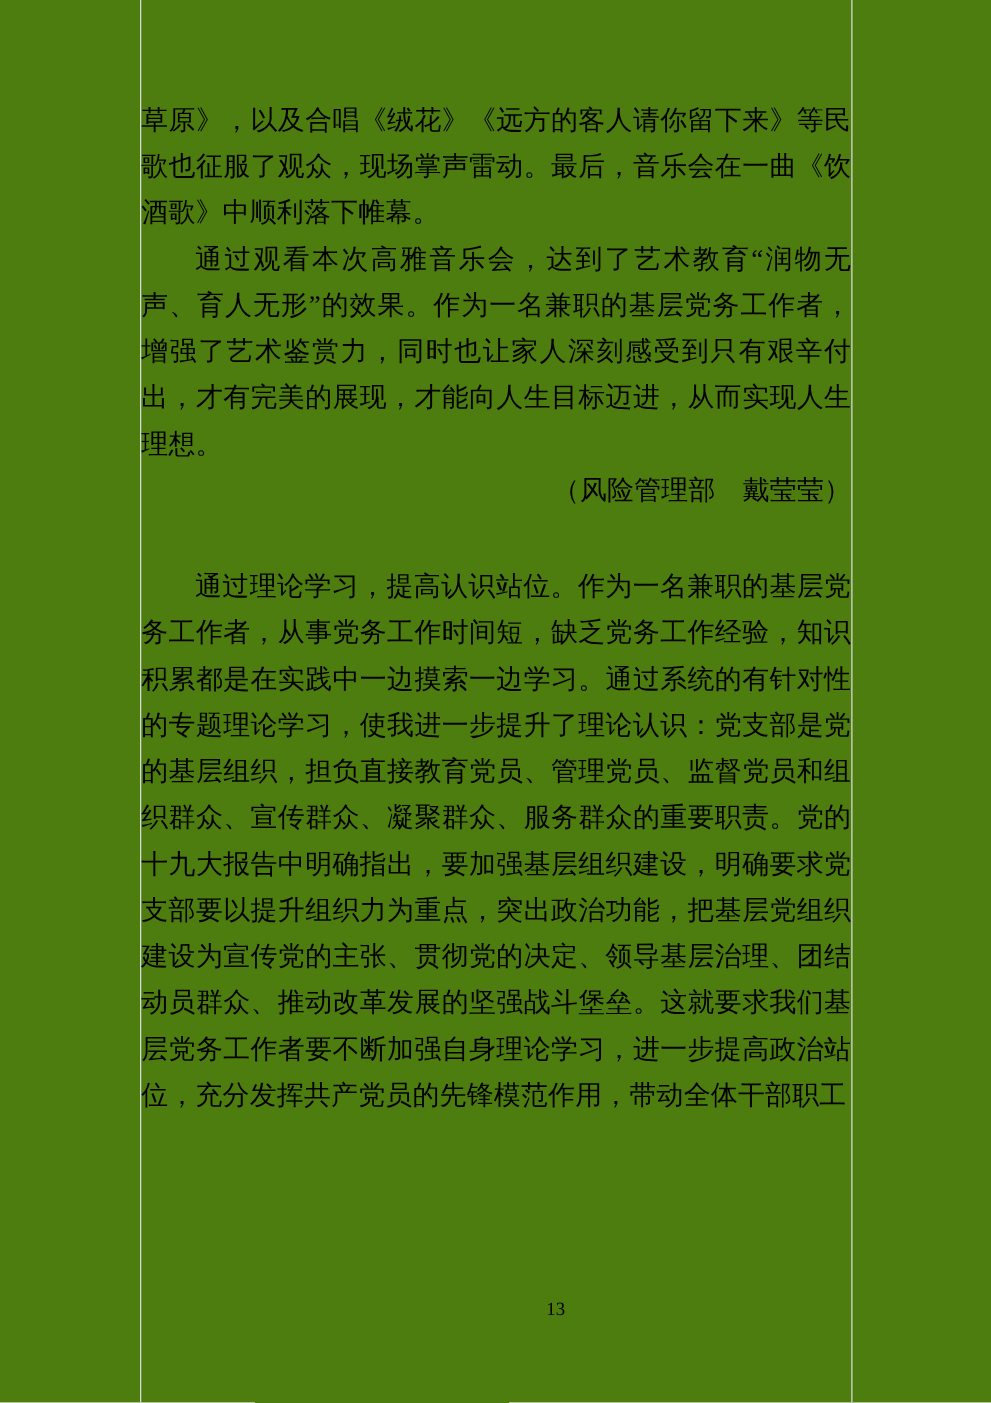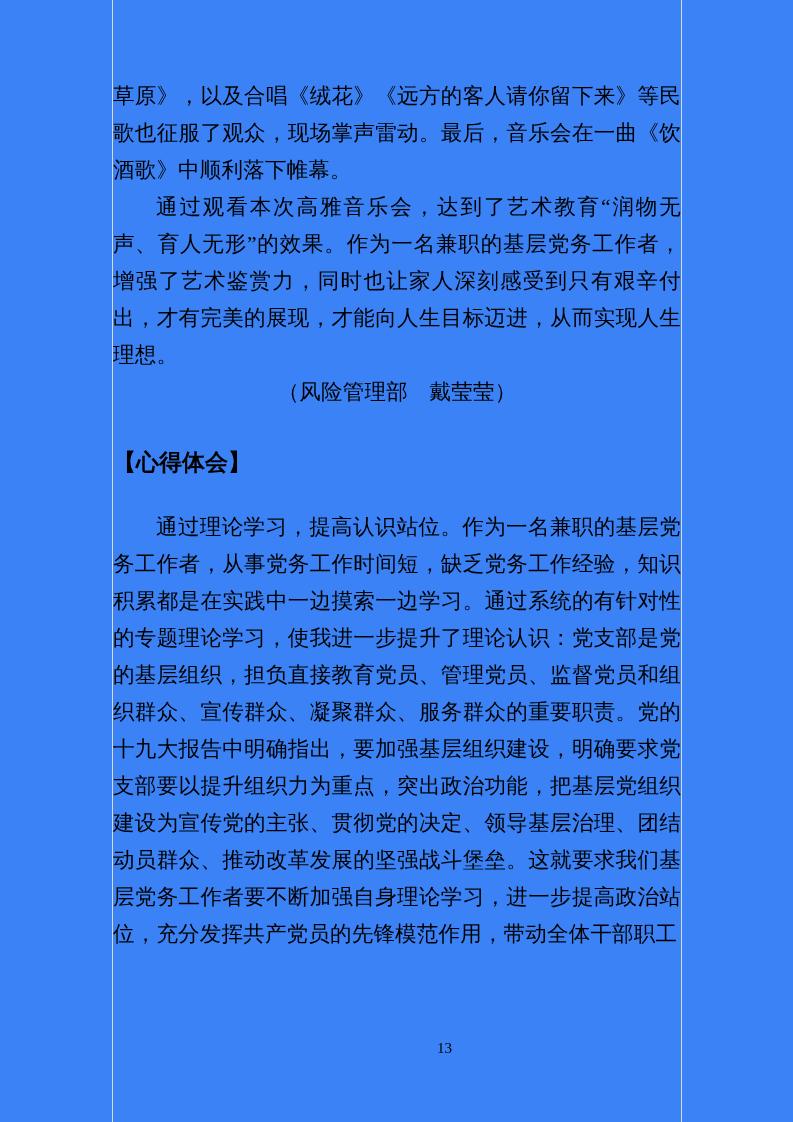"草原》，以及合唱《绒花》《远方的客人请你留下来》等民歌也征服了观众，现场掌声雷动" .page { background: #3b82f6 -> #4d7c0f }
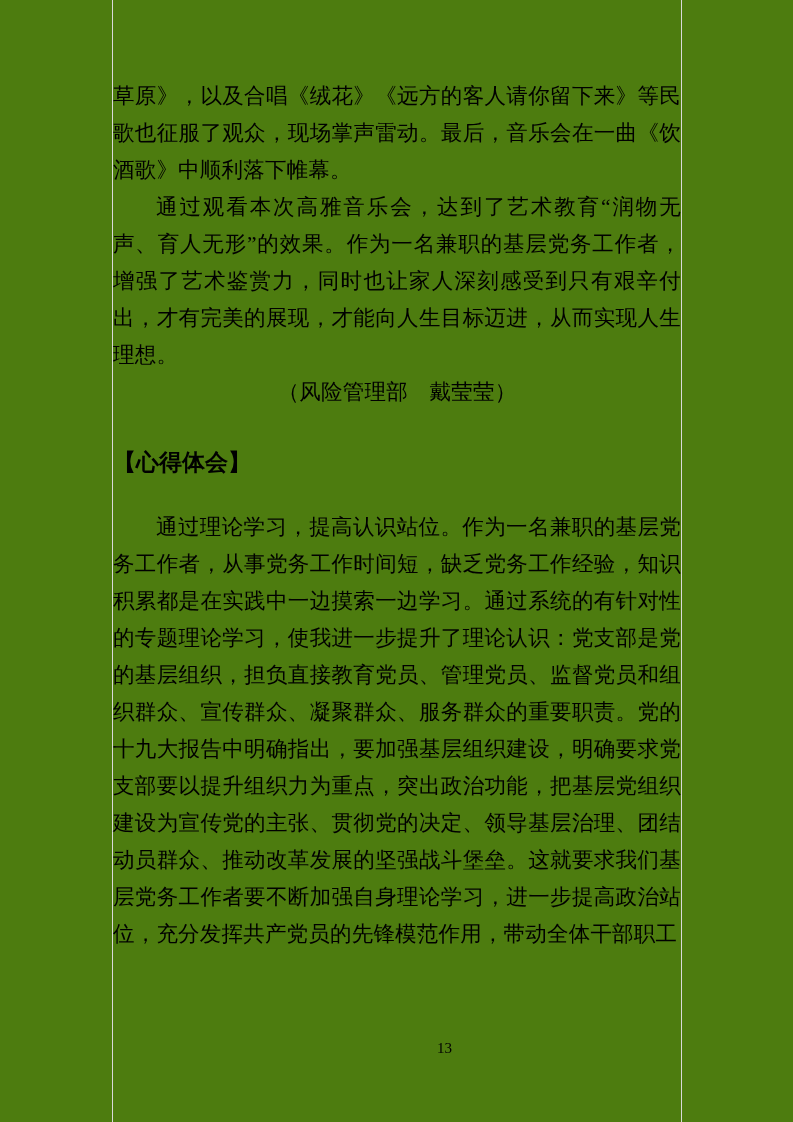"（风险管理部 戴莹莹）" .right { text-align: center -> right }
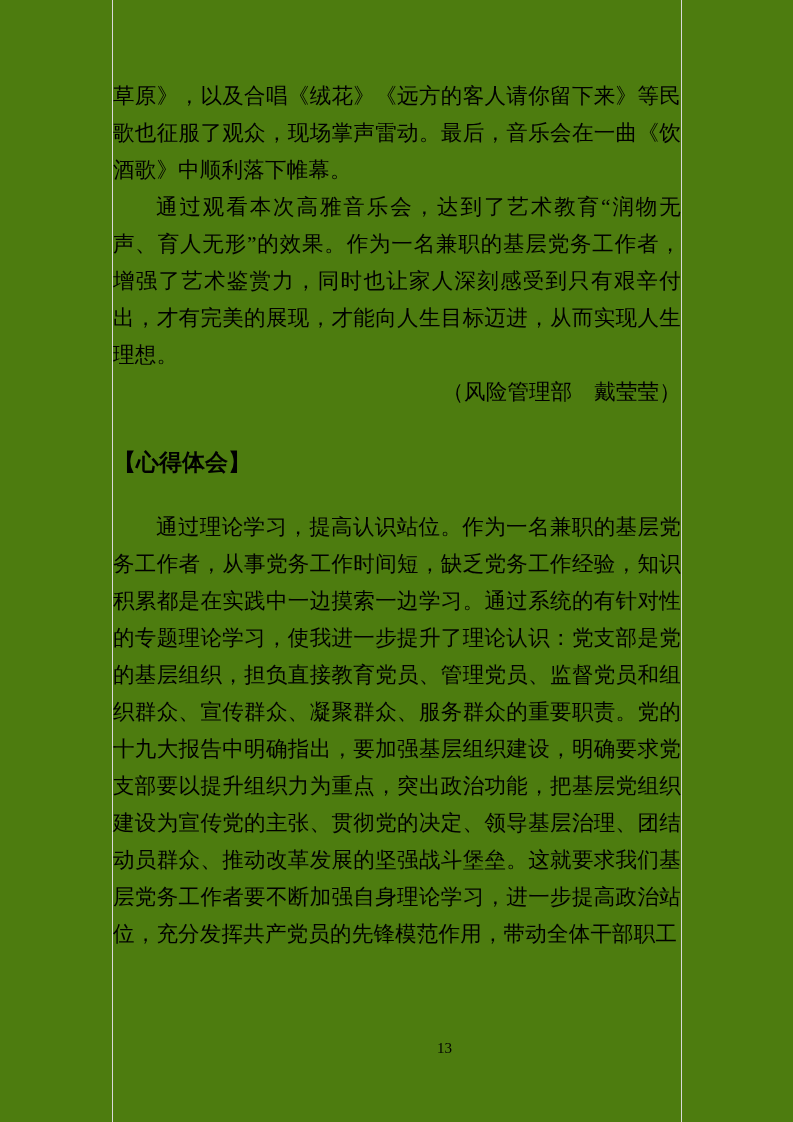"【心得体会】" p.section-tag { html: <p>【心得体会】</p> -> none }
